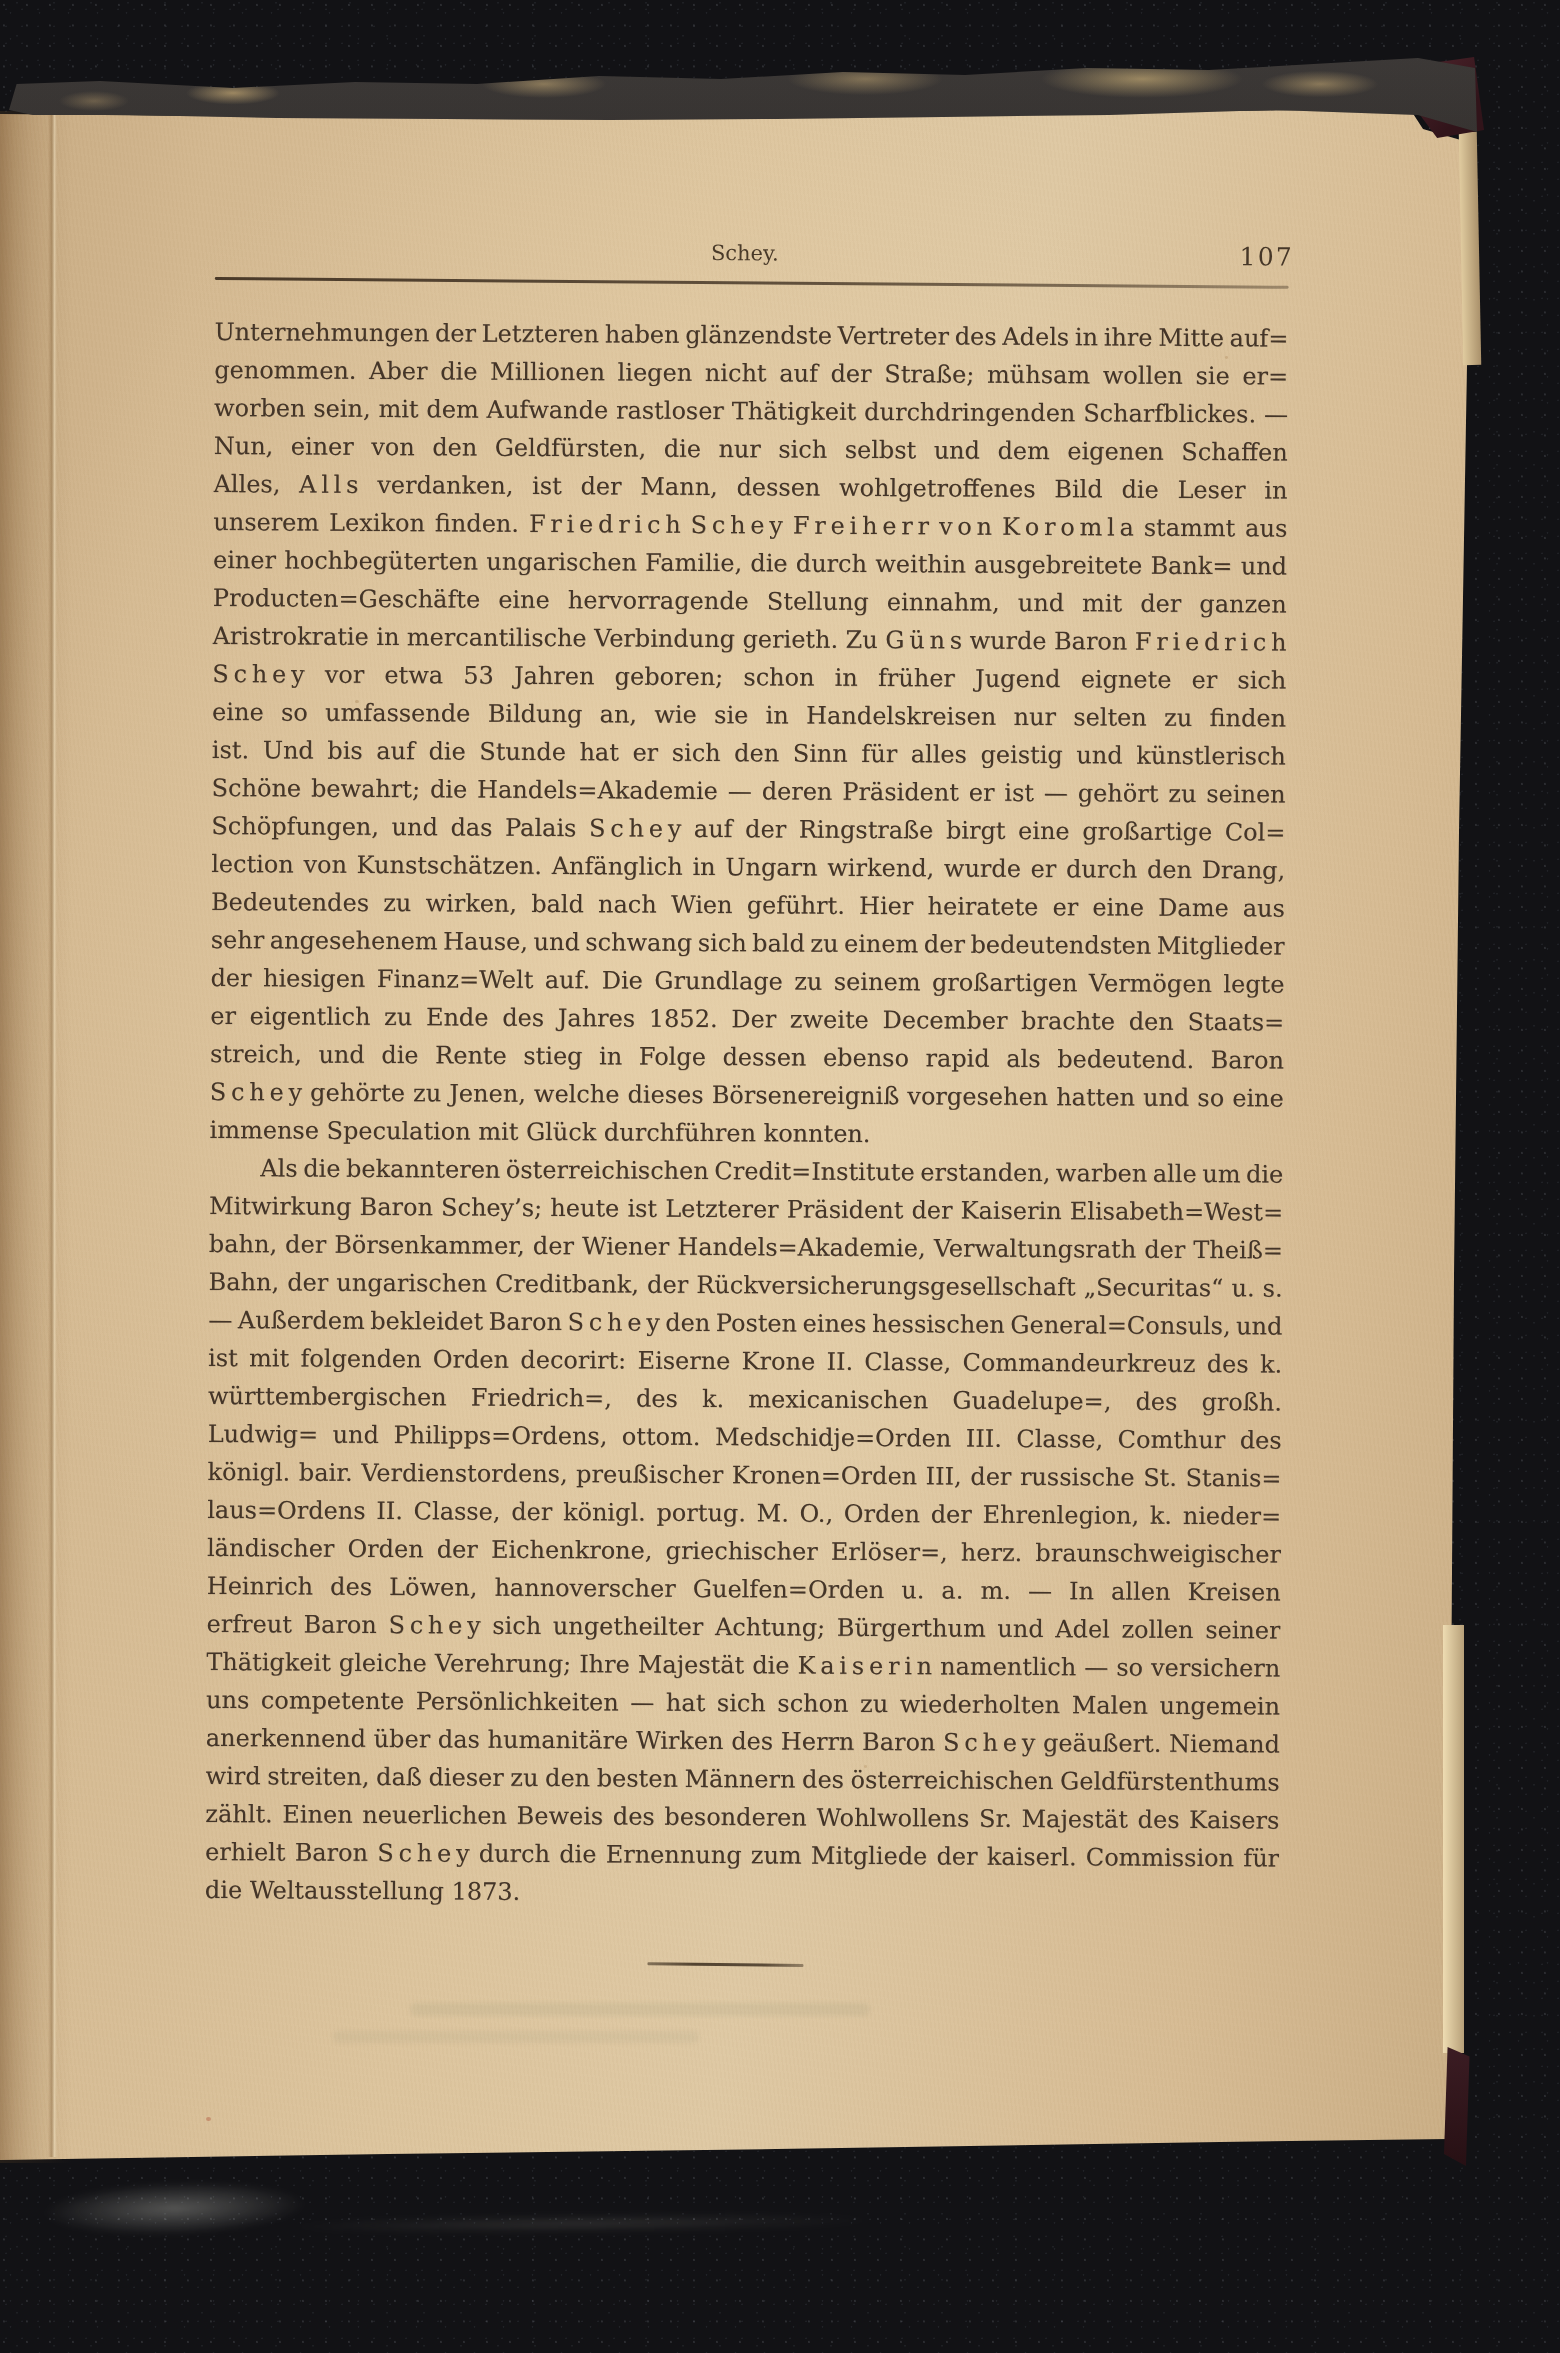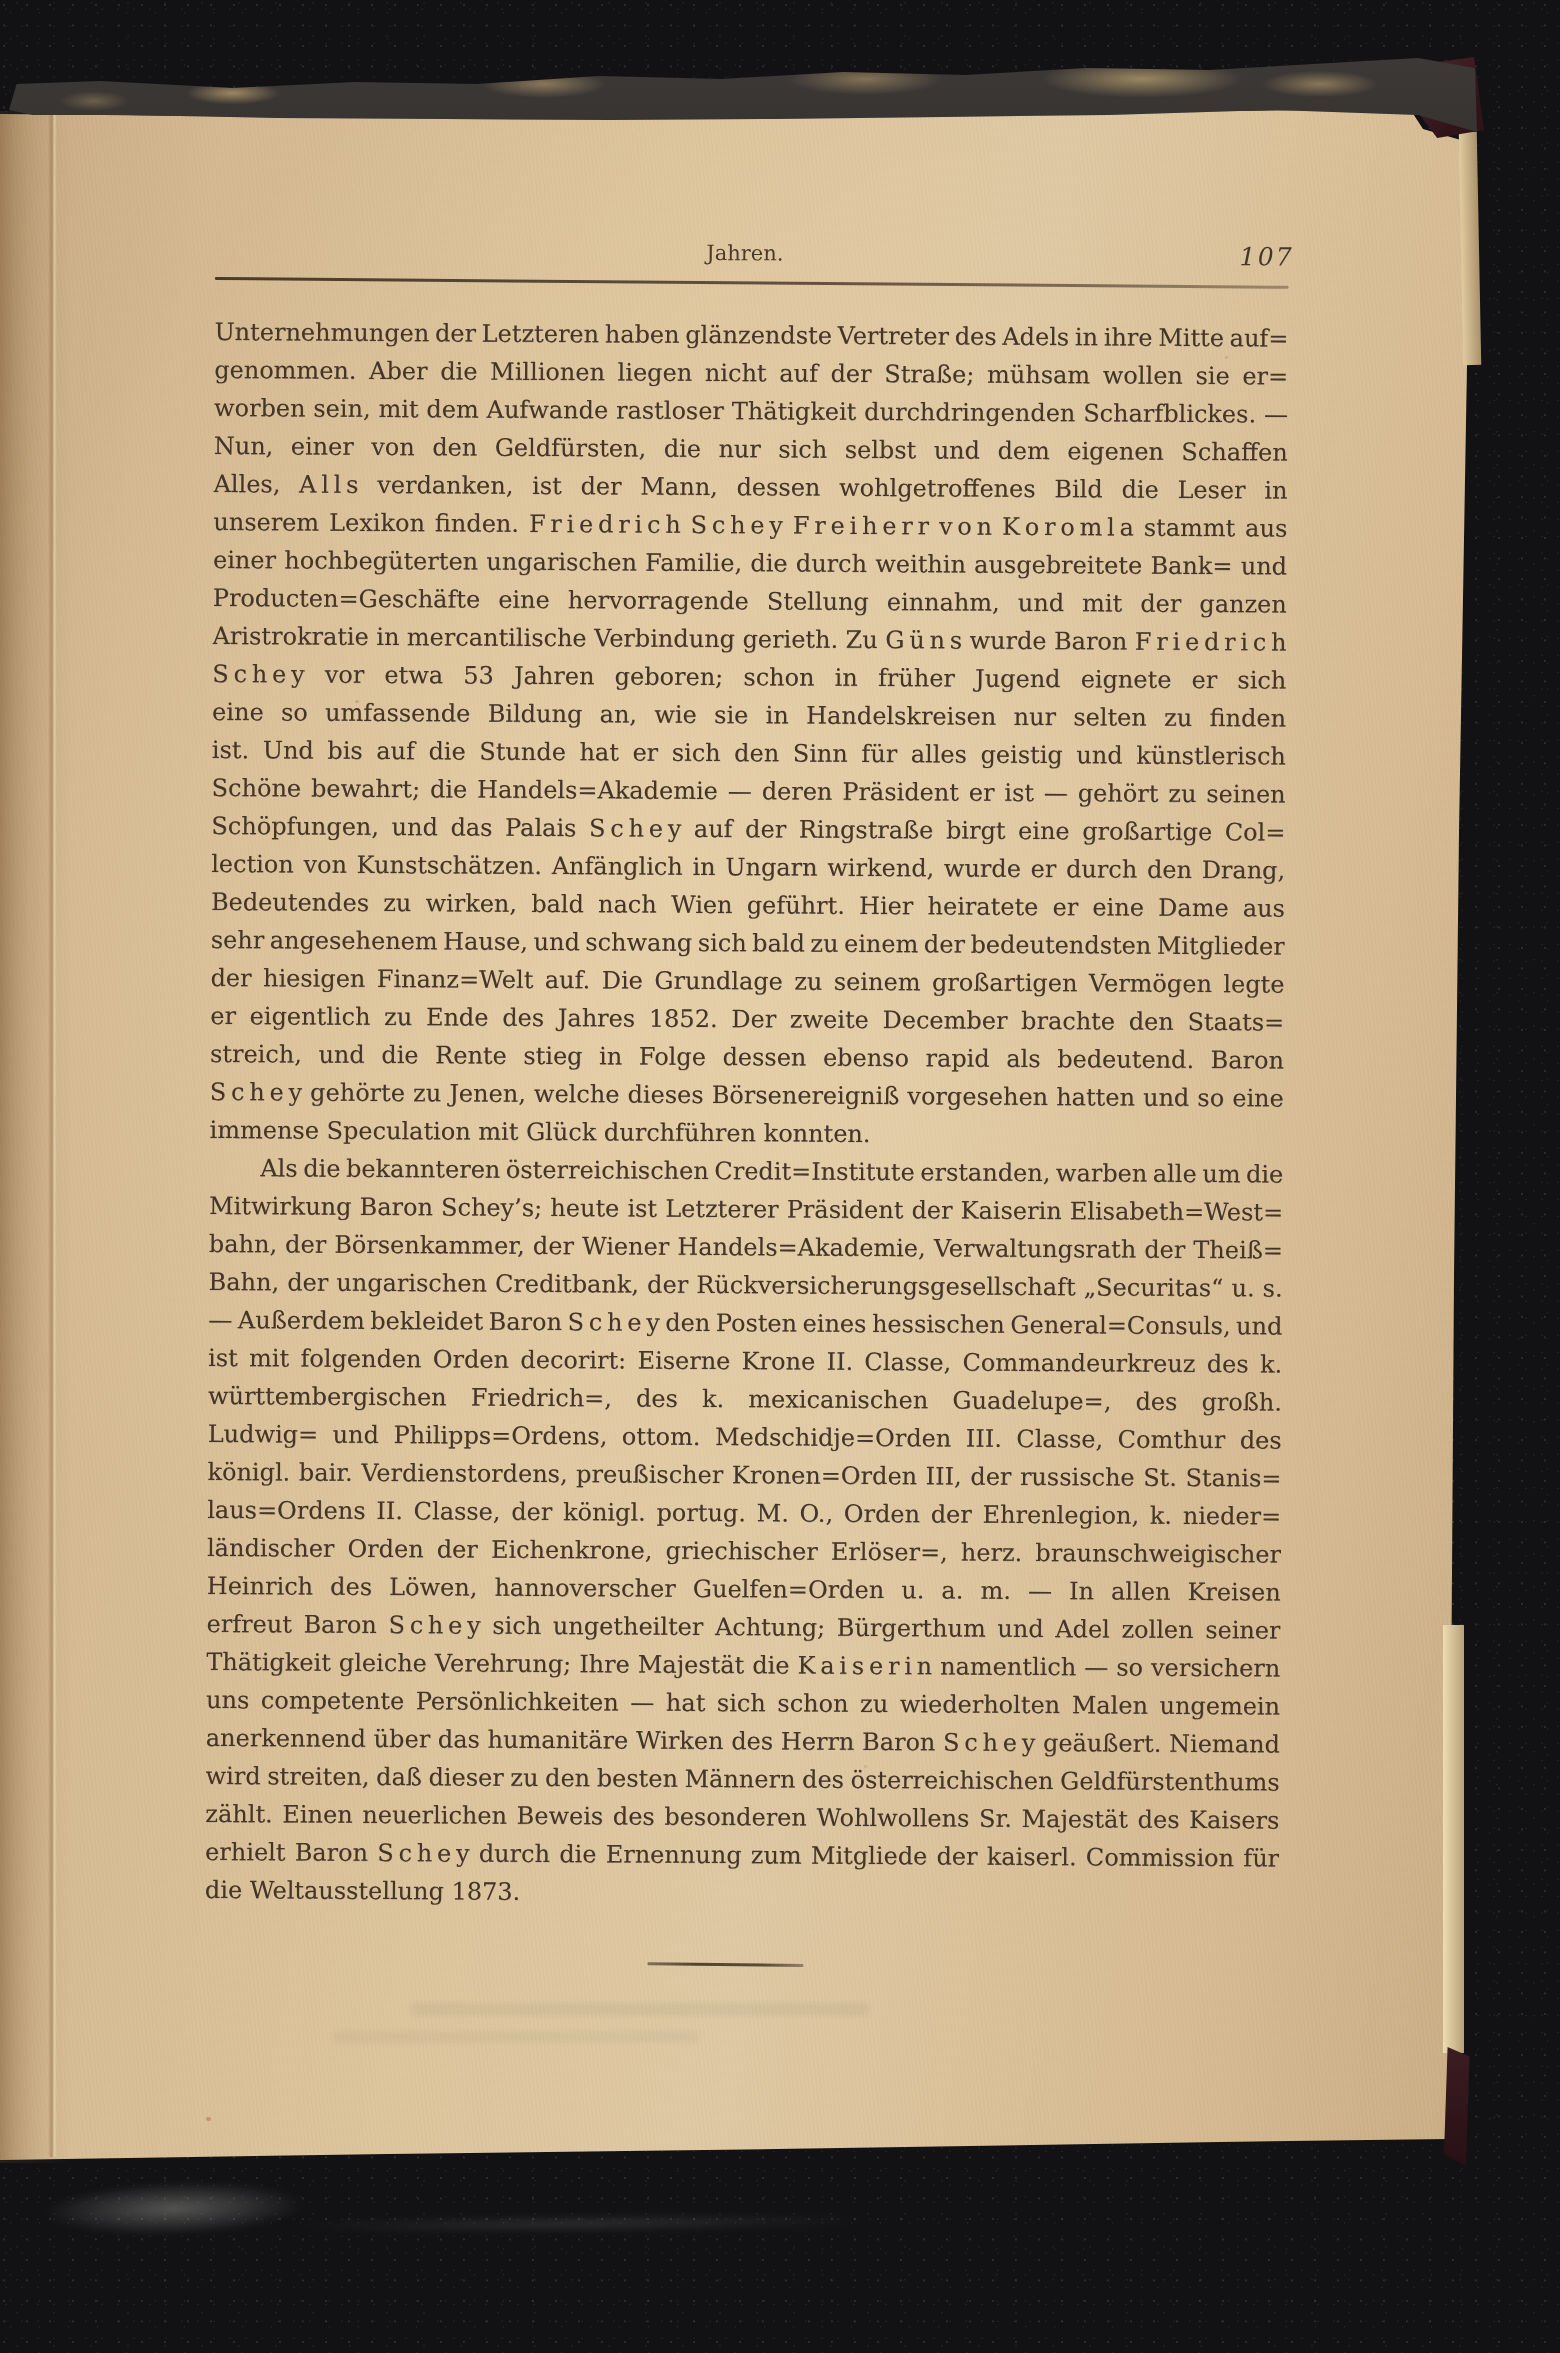"Jahren." div.running-title { text: Jahren -> Schey }
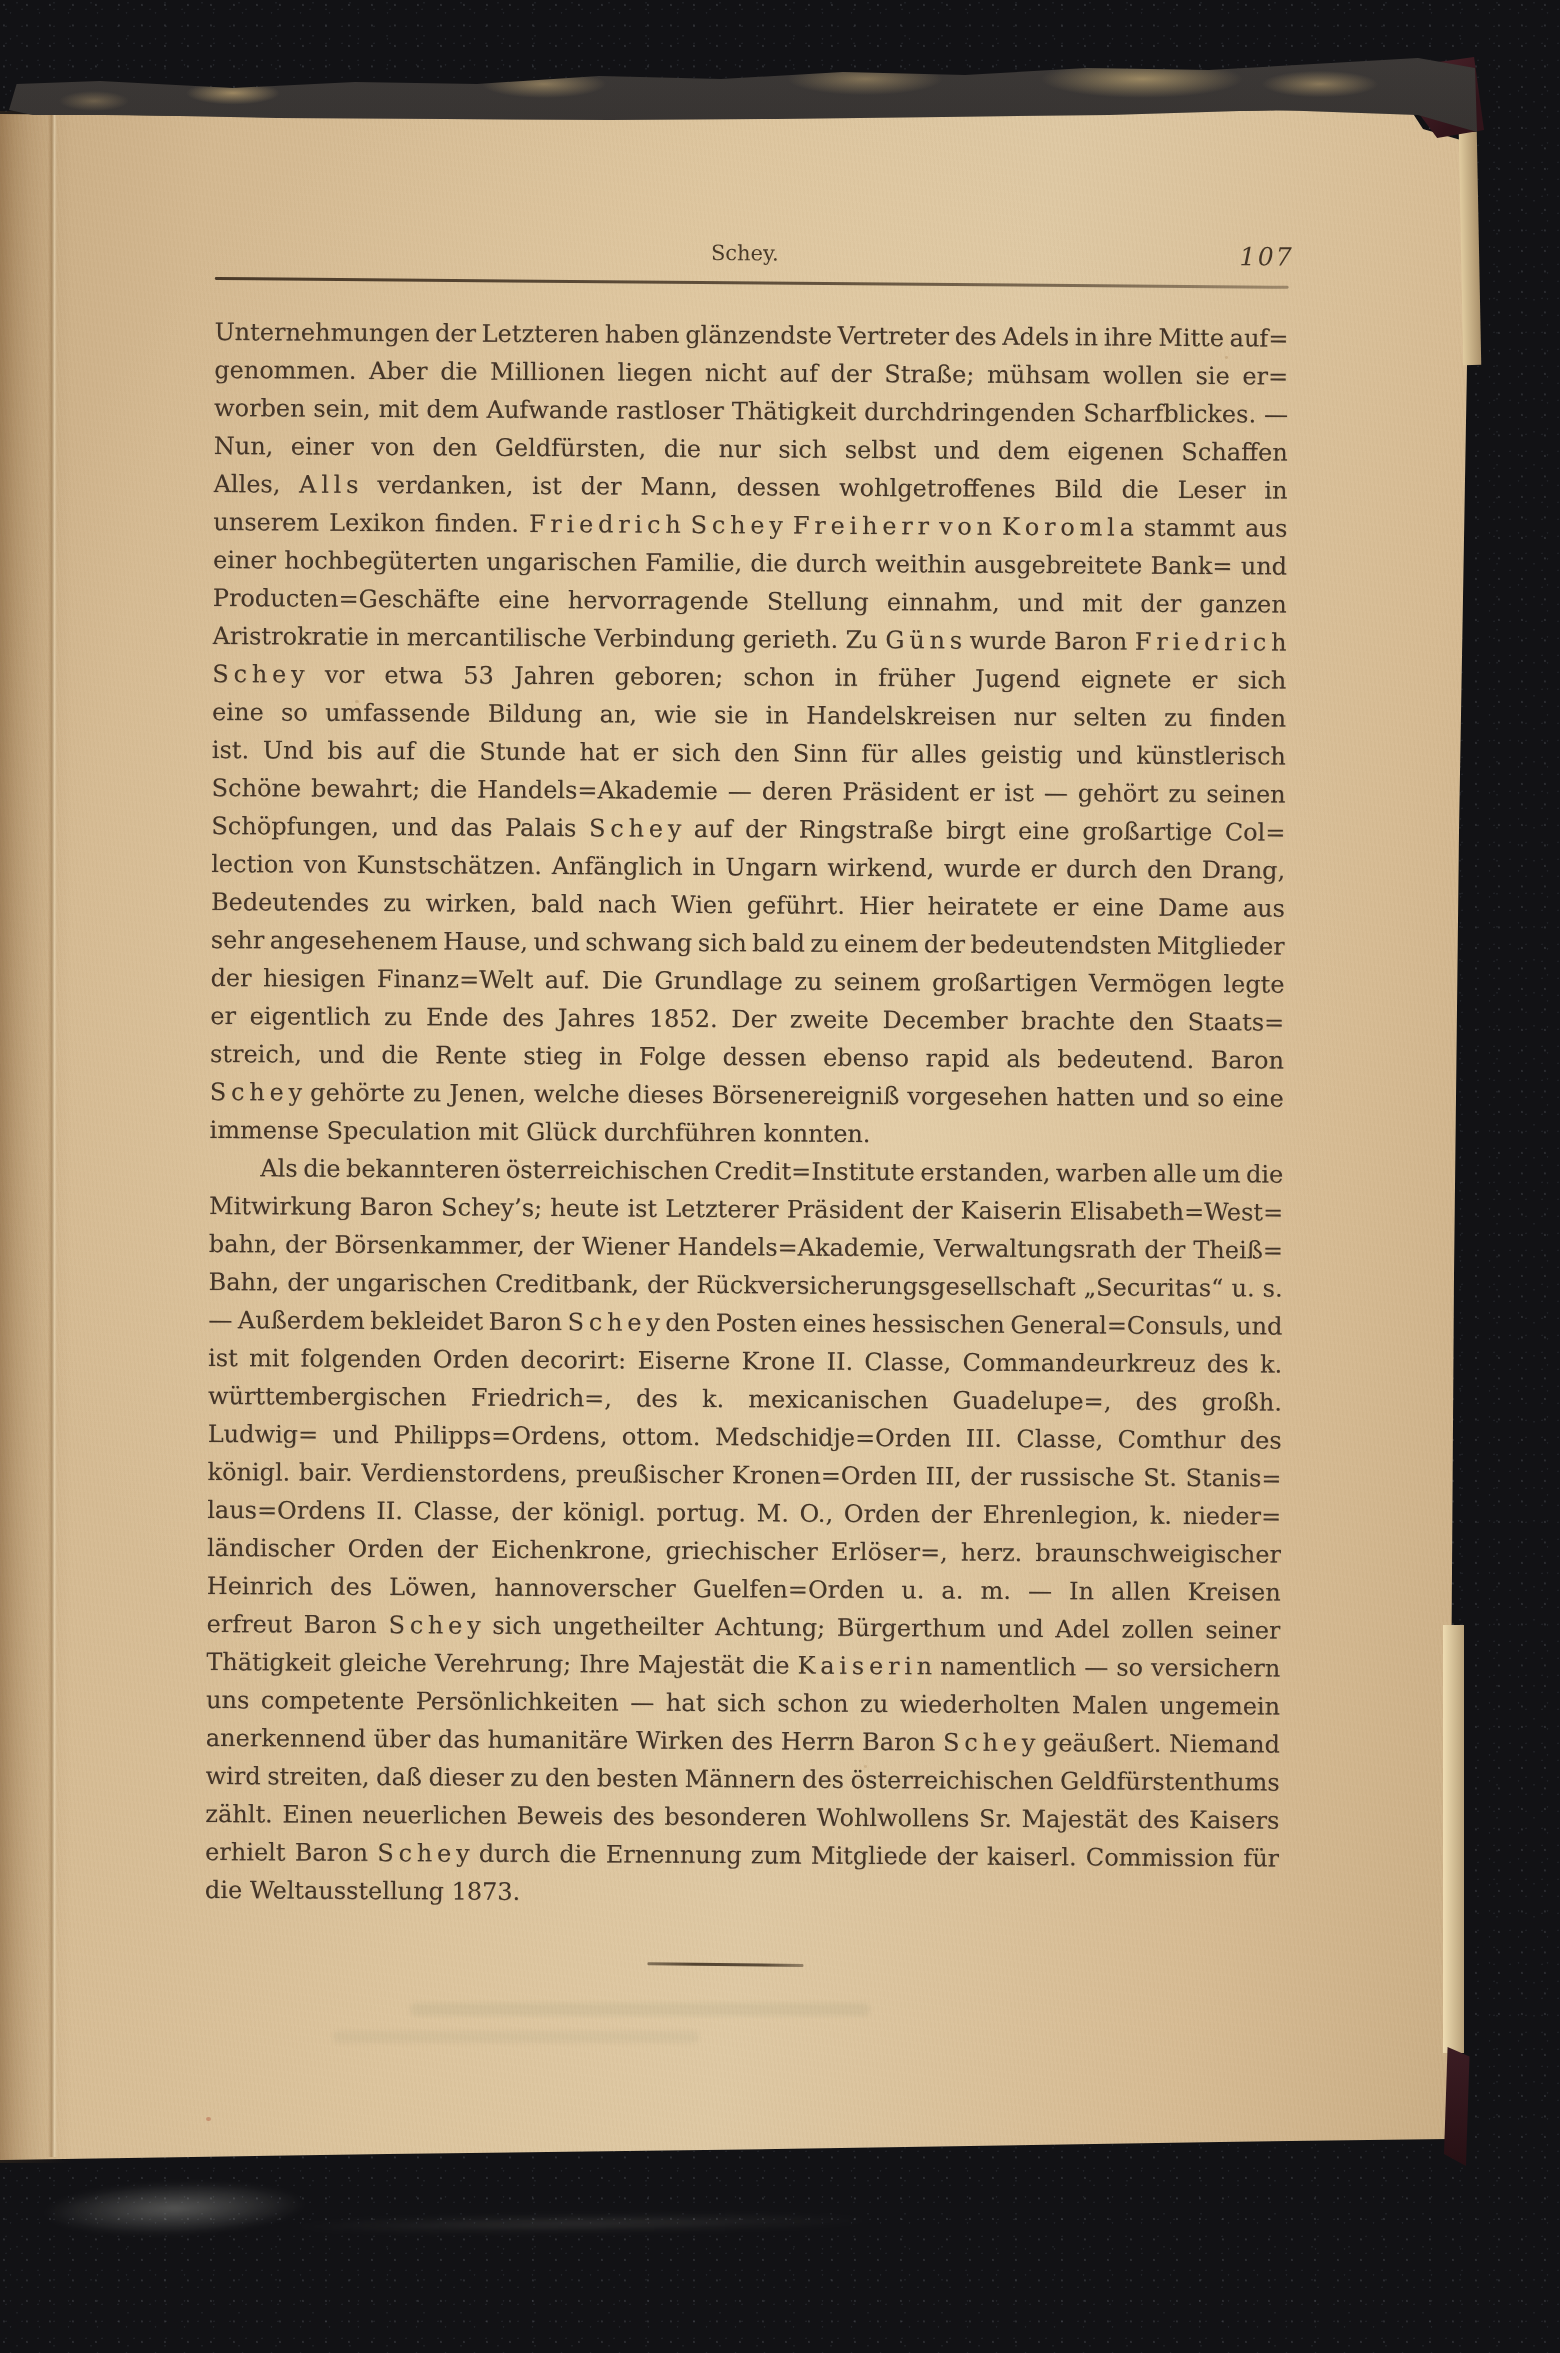"107" .page-number { font-style: italic -> none }
